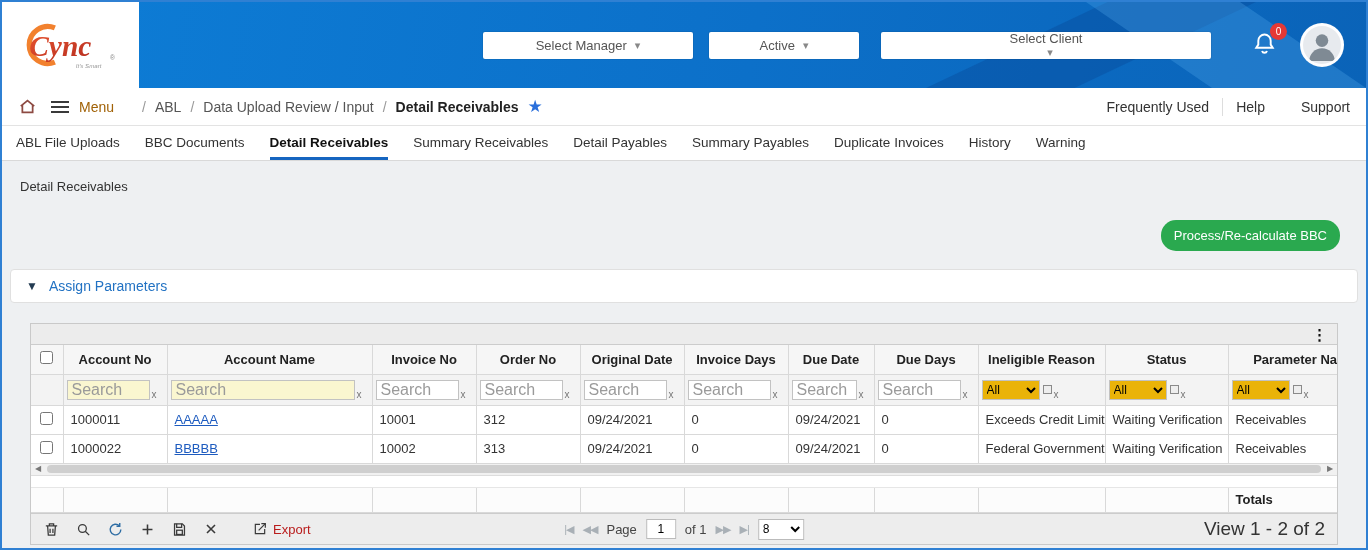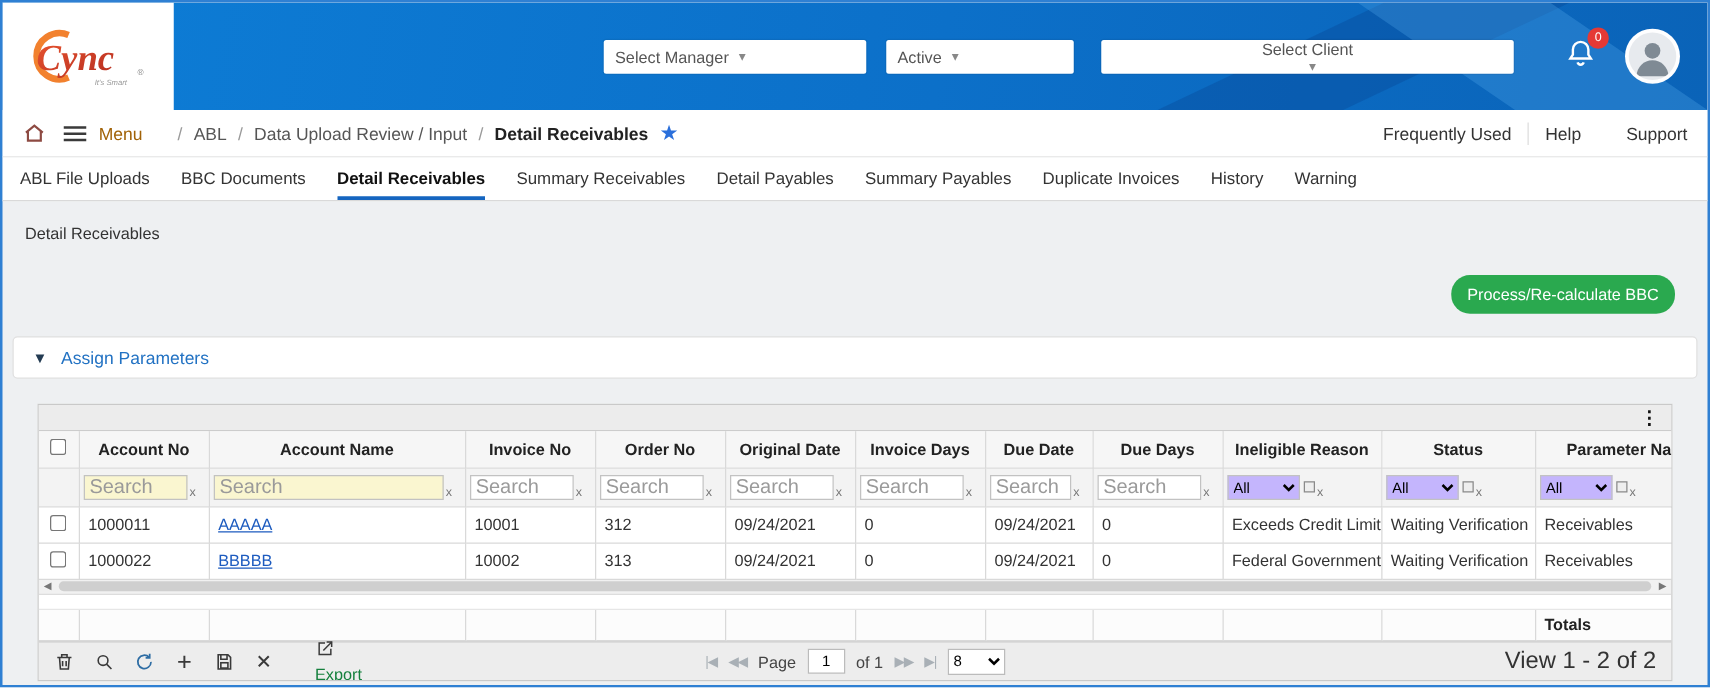"Select Manager" .hsel { justify-content: flex-start -> center }
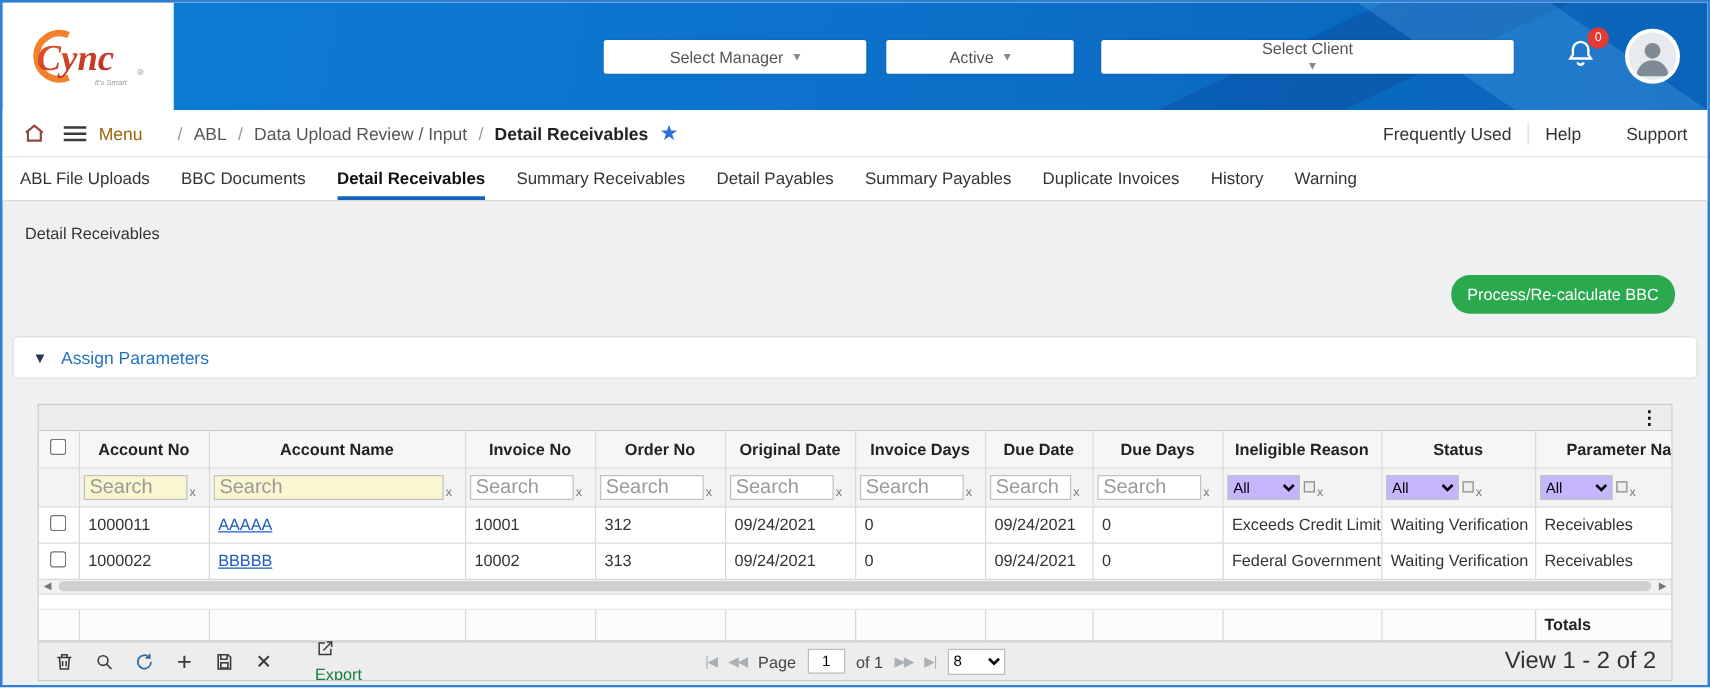"All" .fsel { background: #c4b5fd -> #eab308 }
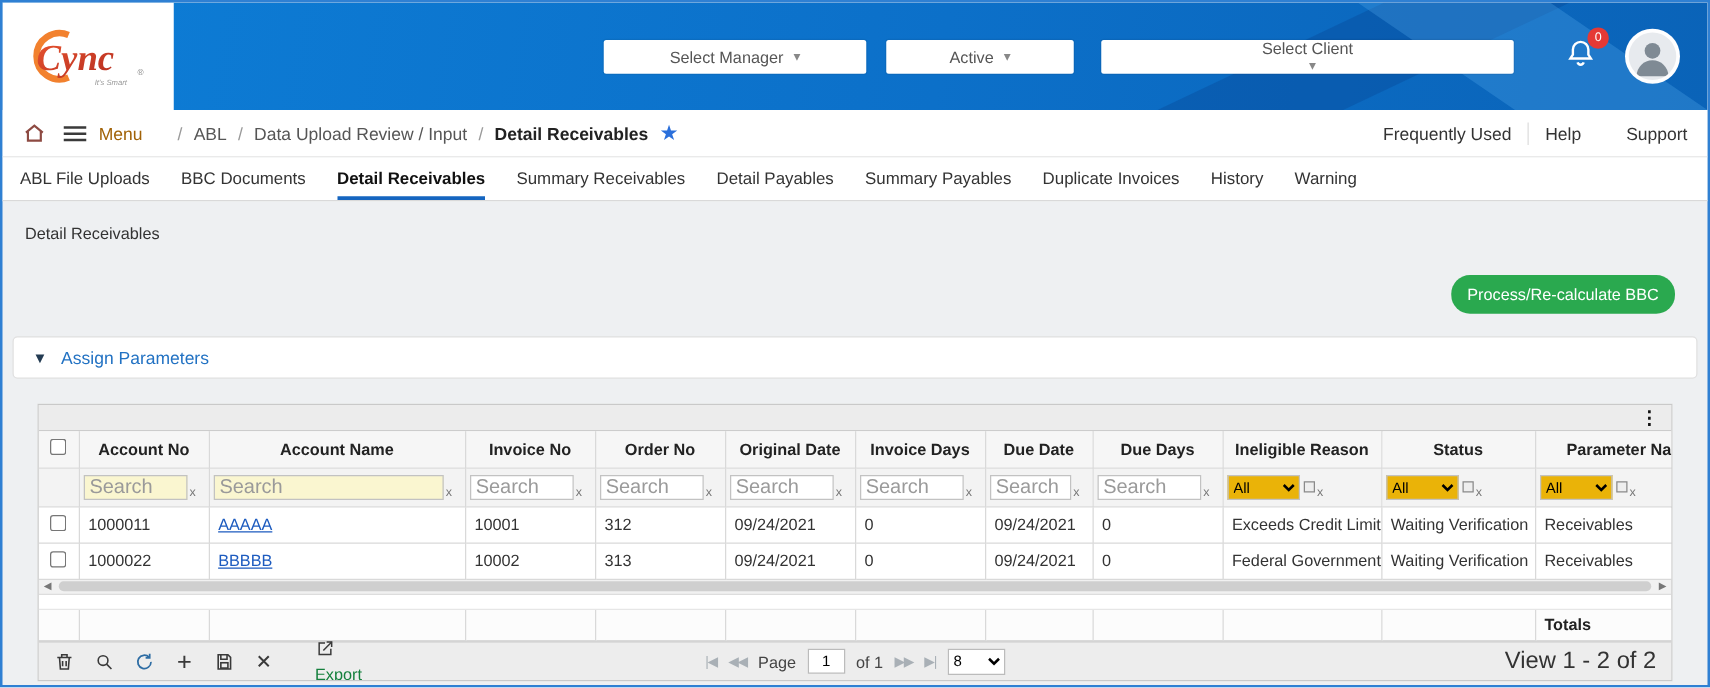"Export" .export-grp { align-items: flex-start -> center; color: #15803d -> #b91c1c; flex-direction: column -> none }
